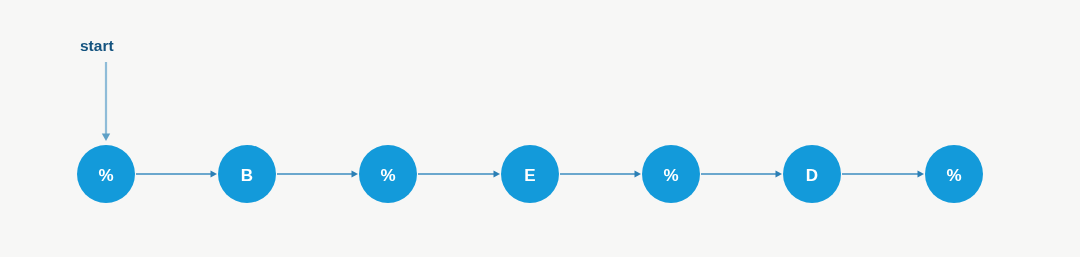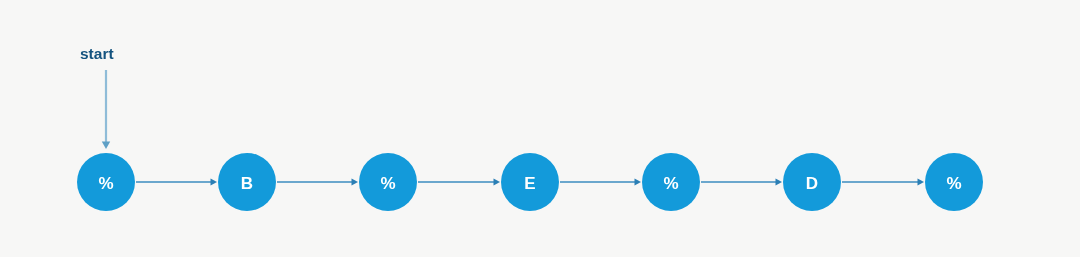"start" #diagram-root { top: 8px -> 0 }
